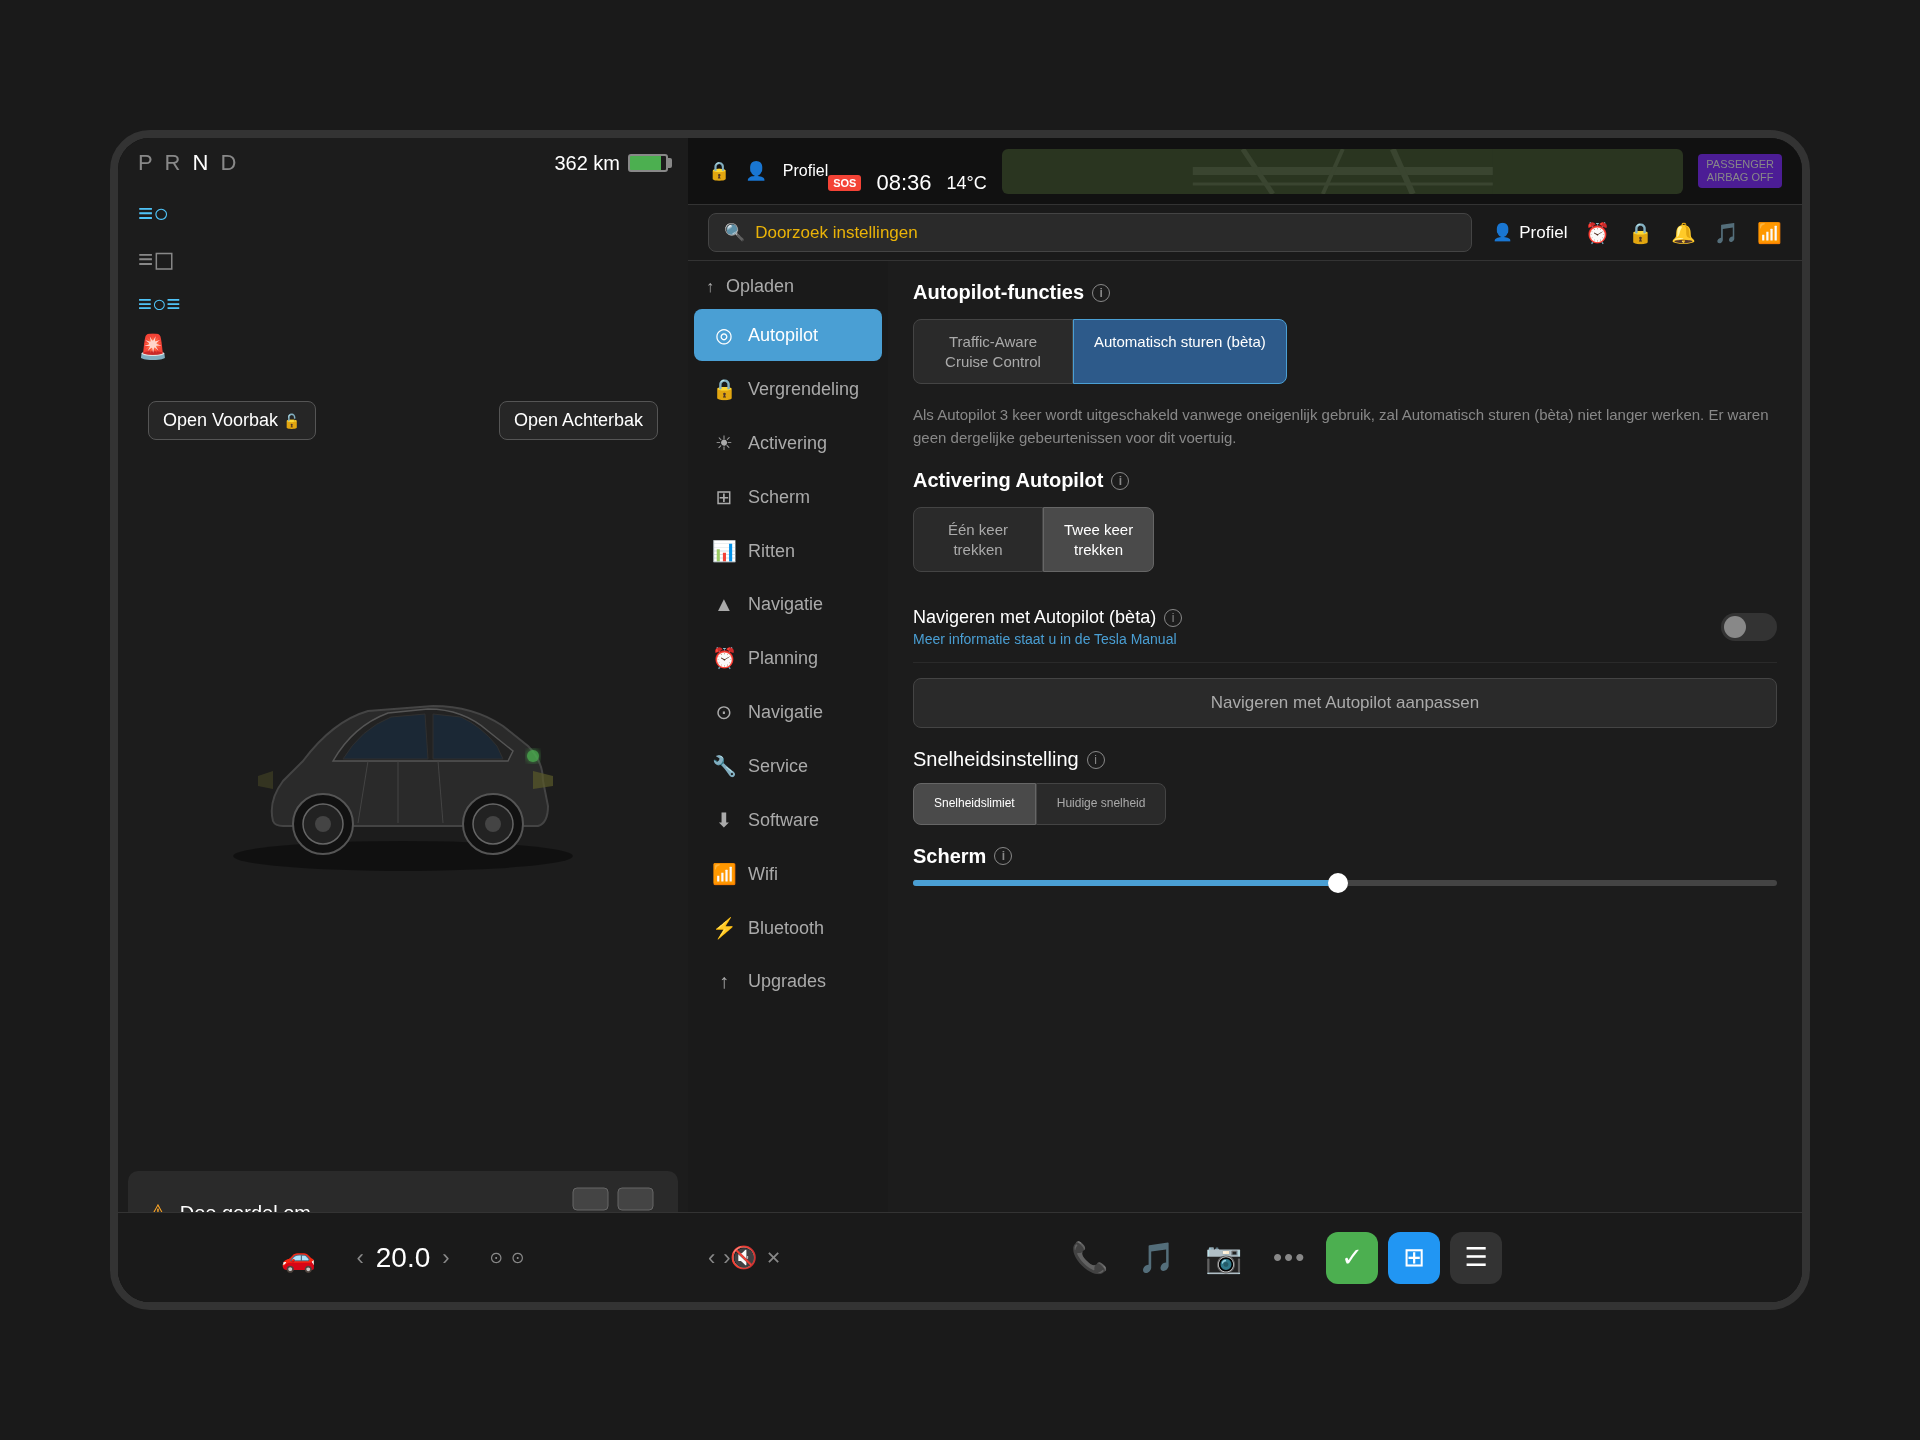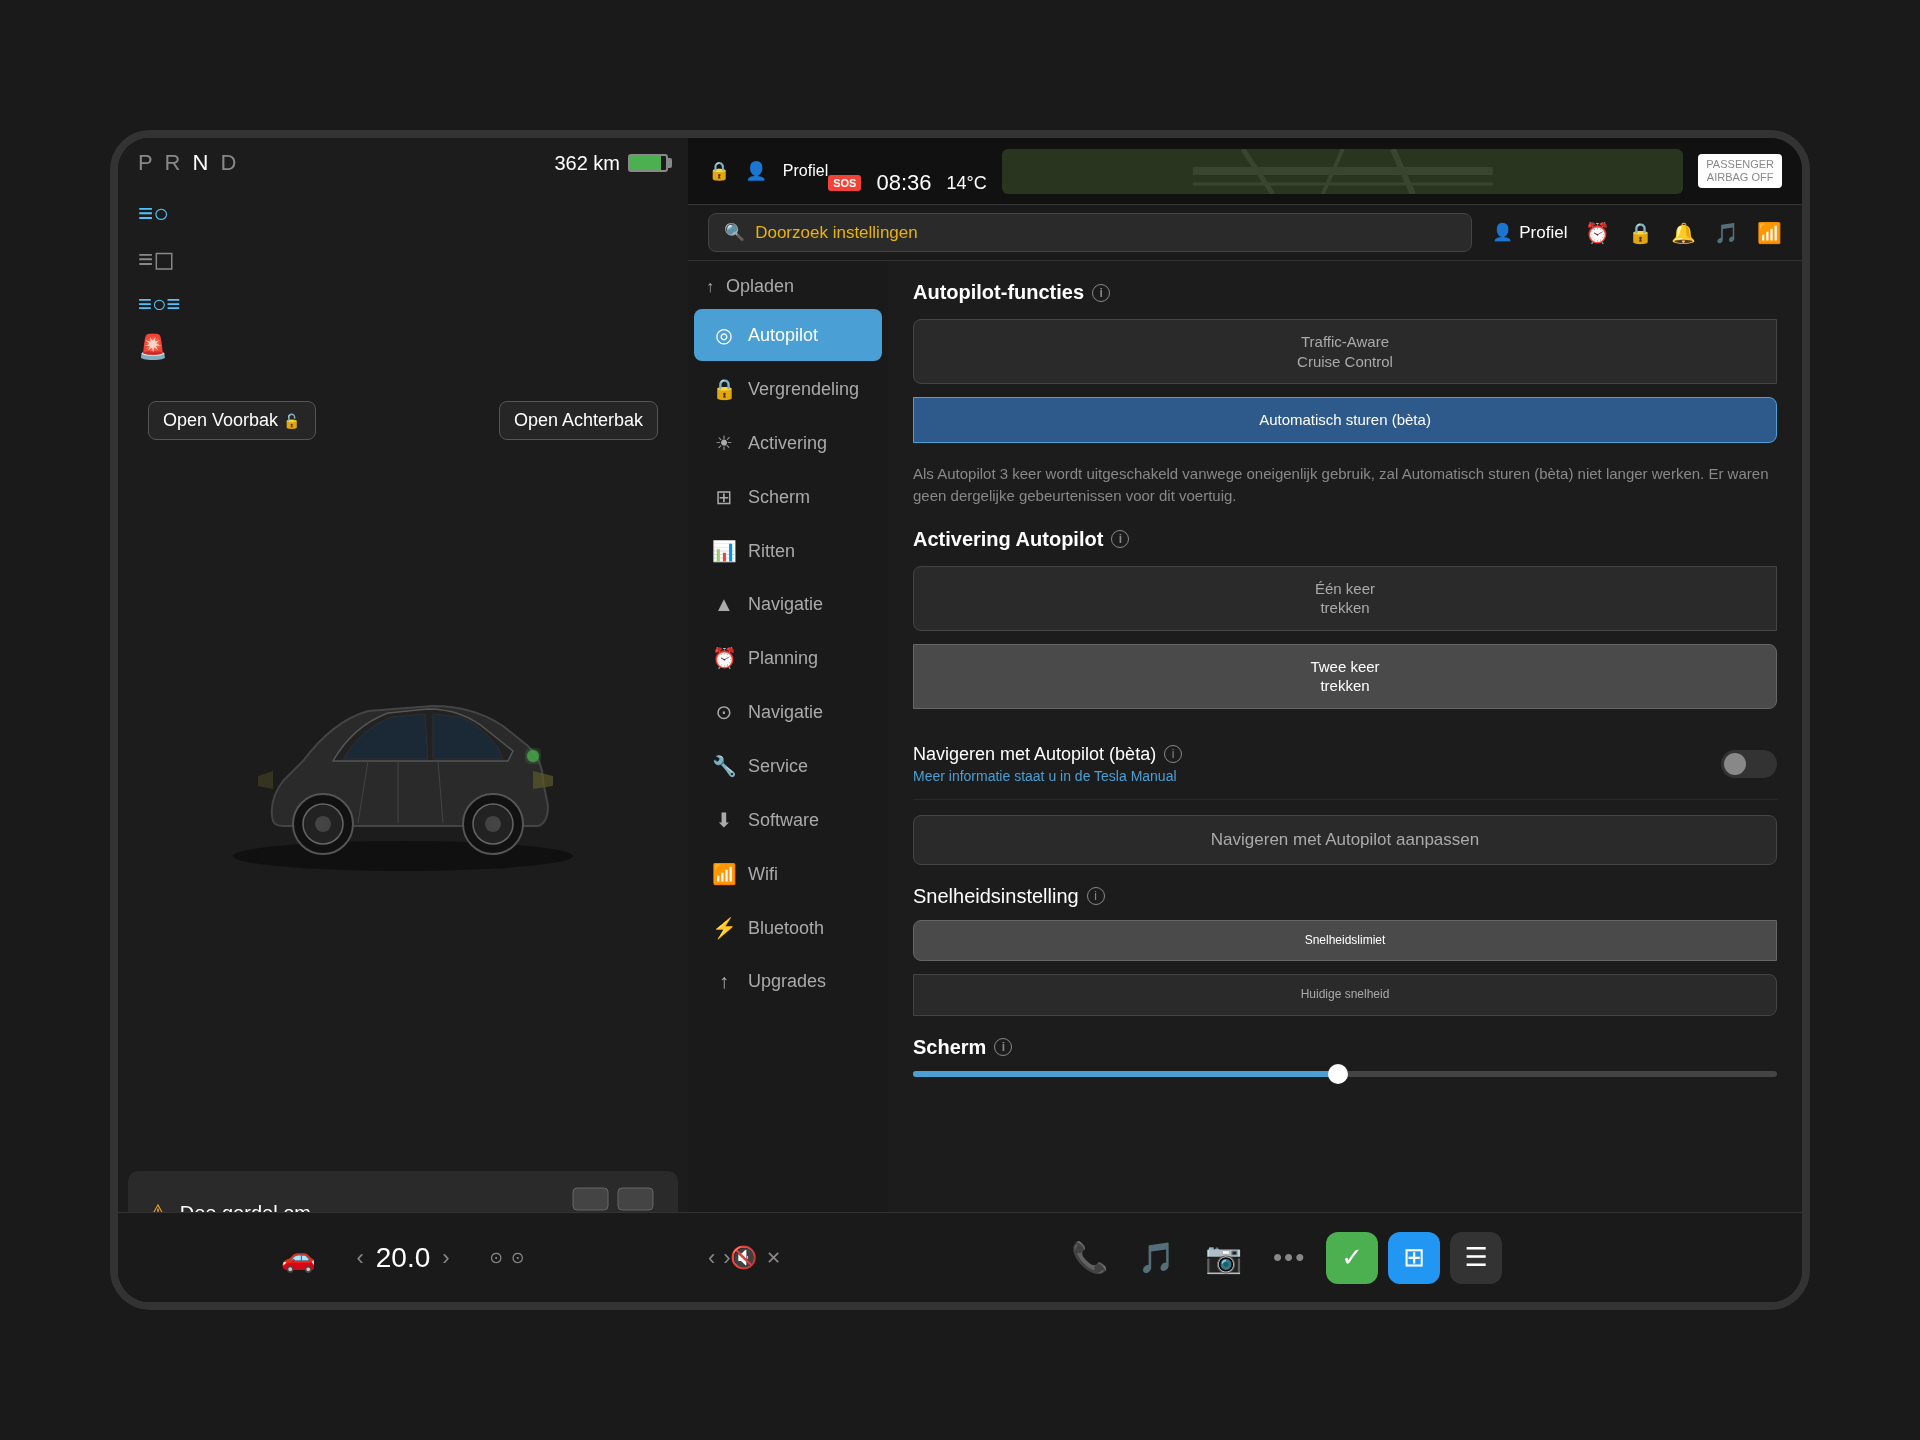"PASSENGER" .passenger-airbag { background: #ffffff -> #4c1d95 }
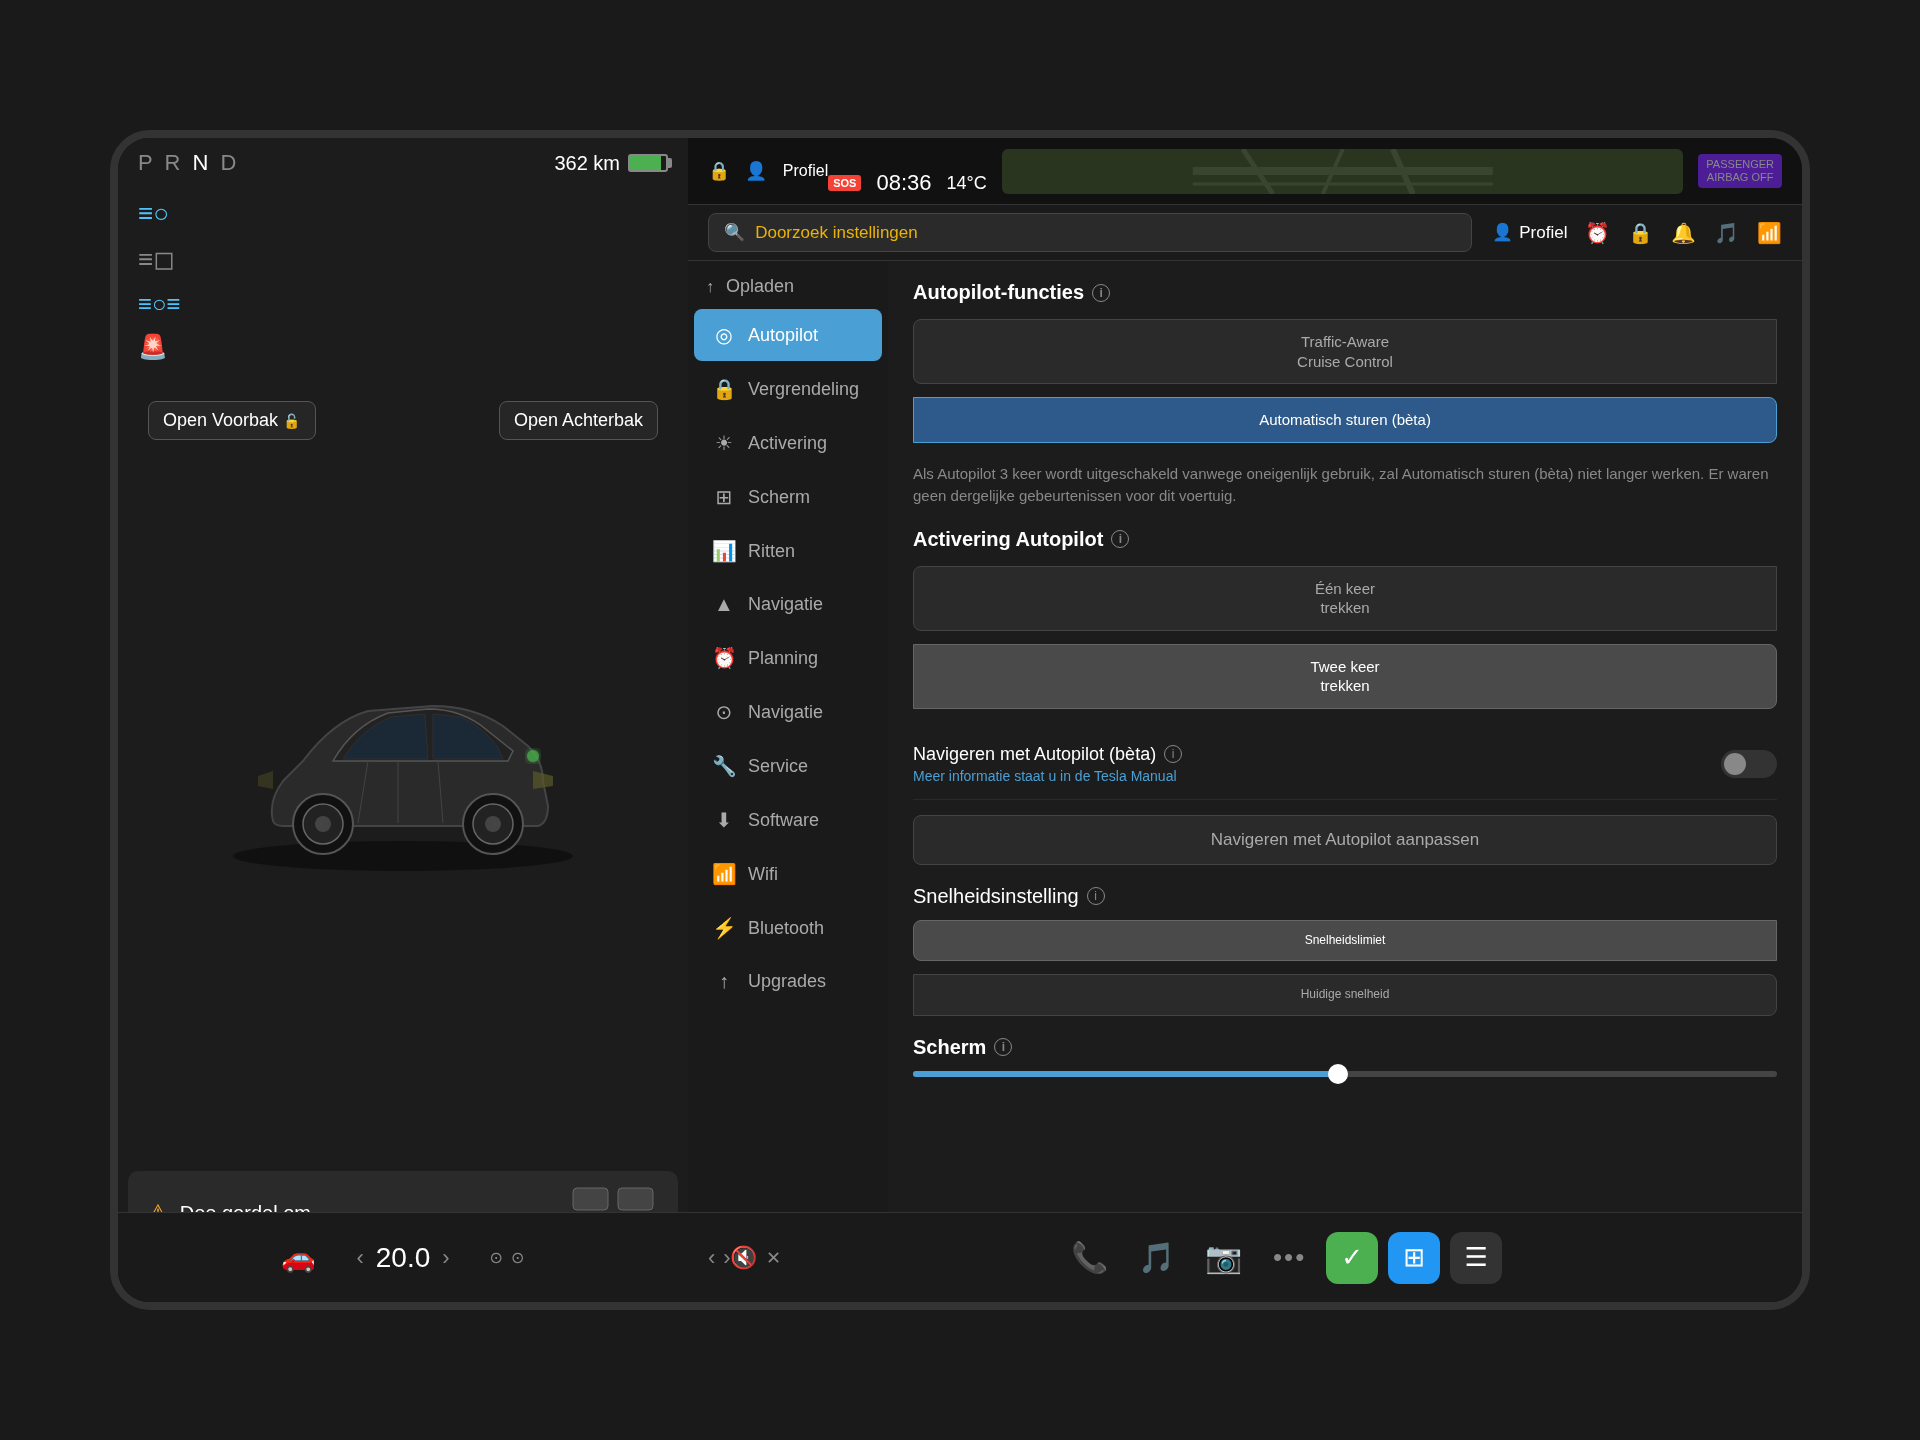"Traffic-Aware" .btn-group { flex-direction: column -> none; gap: 13px -> 0 }
